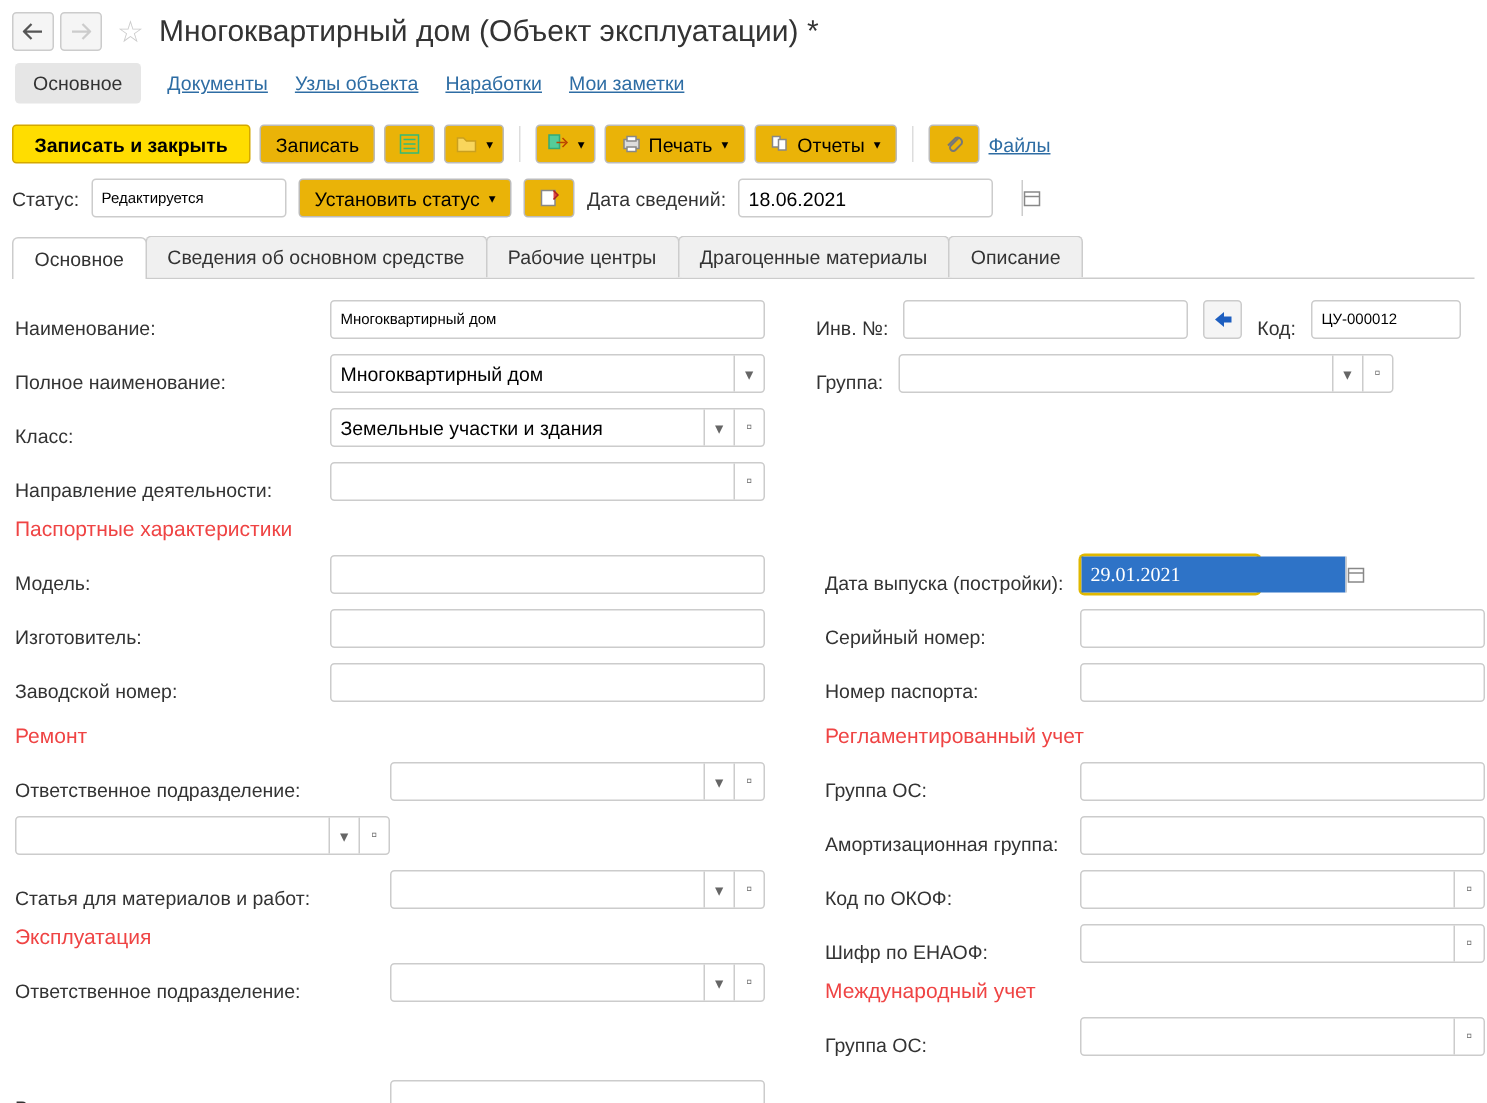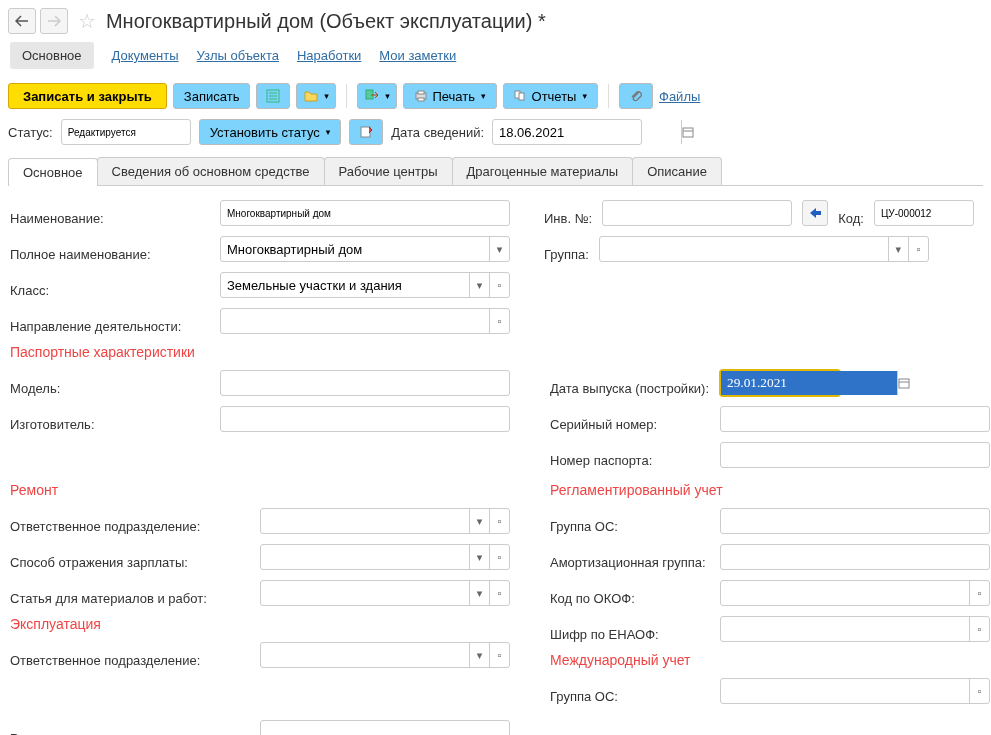"Записать" .btn { background: #7dd3fc -> #eab308 }
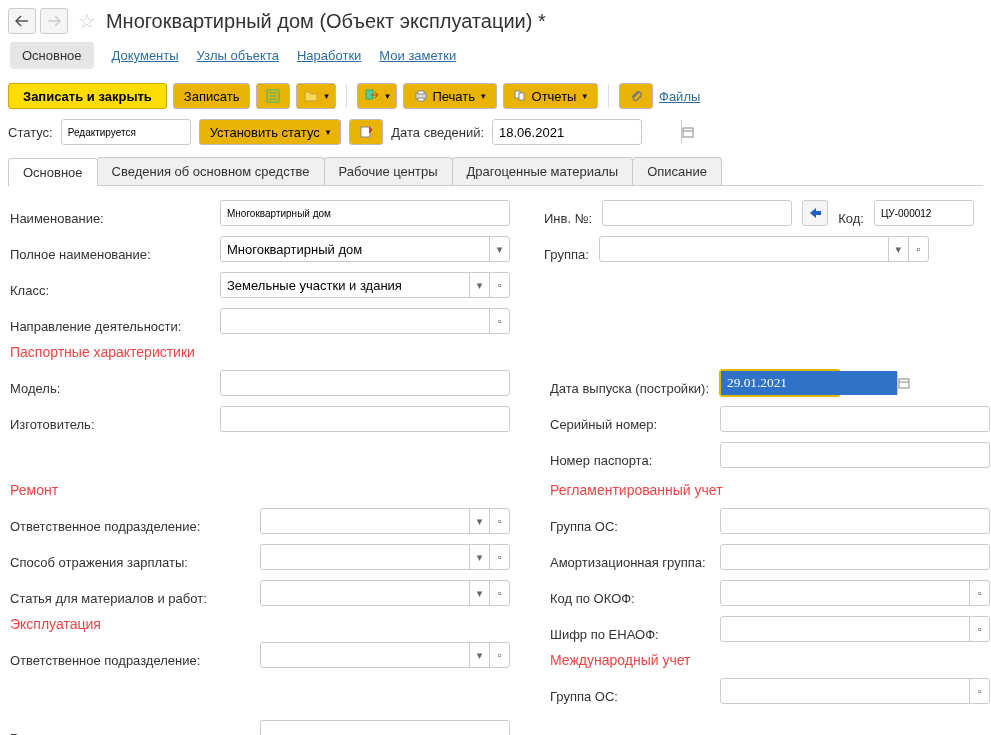"18.06.2021" div.combo { width: 150px -> 170px }
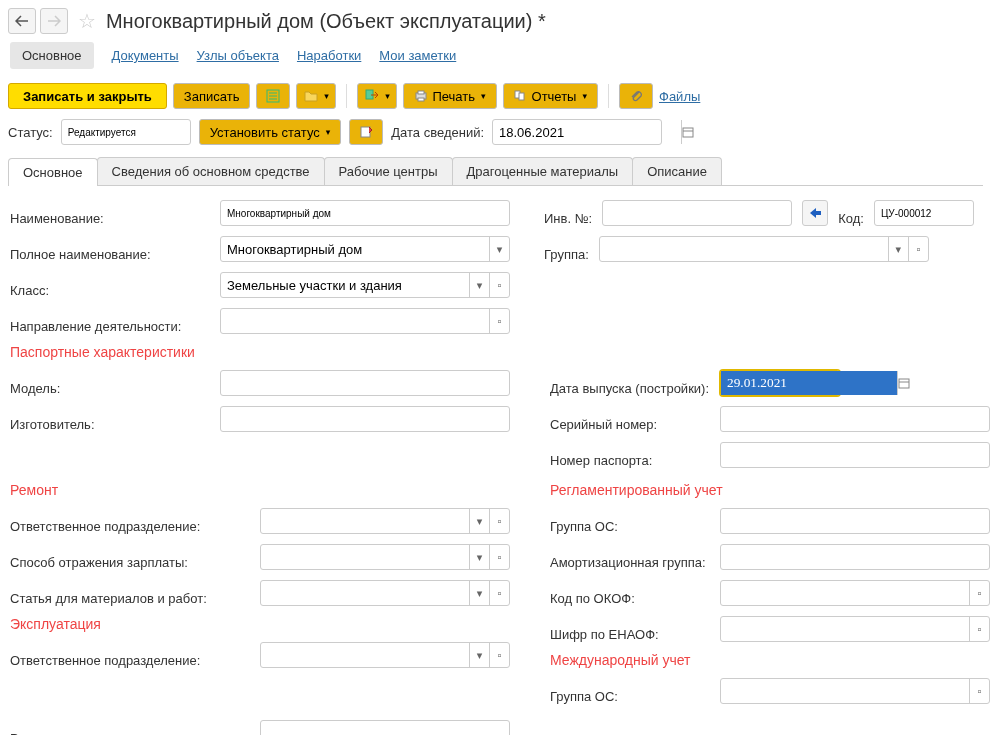"Заводской номер:" div.form-row { html: none -> <div> <span>Заводской номер:</span> <input> </div> }
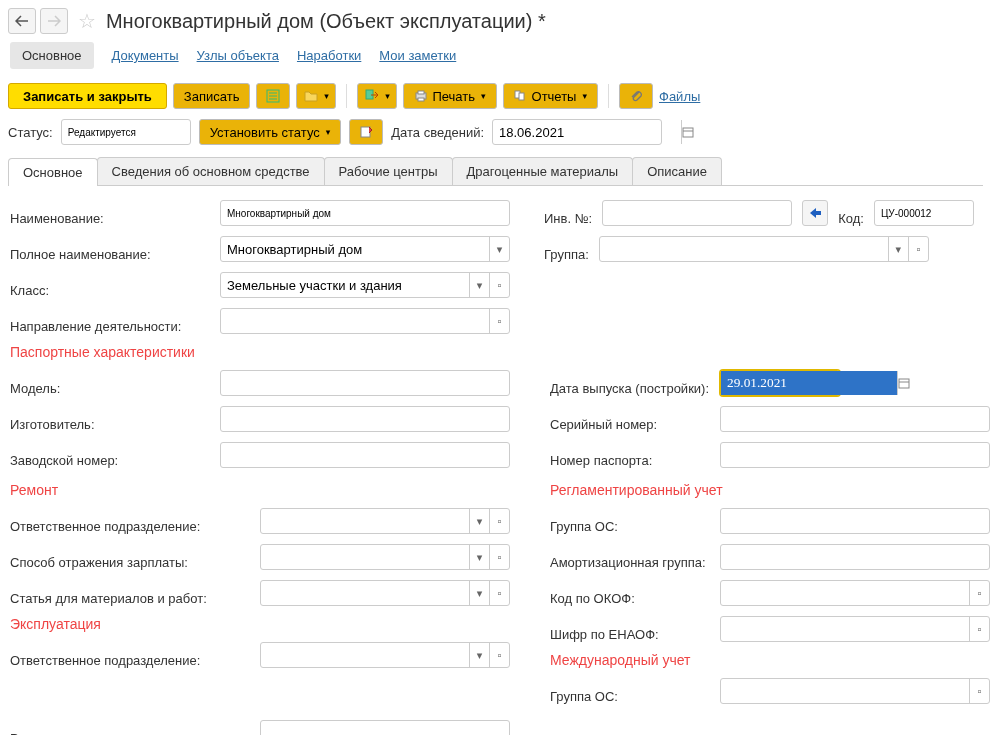"Способ отражения зарплаты:" span.field-label { html: <span>Способ отражения зарплаты:</span> -> none }
